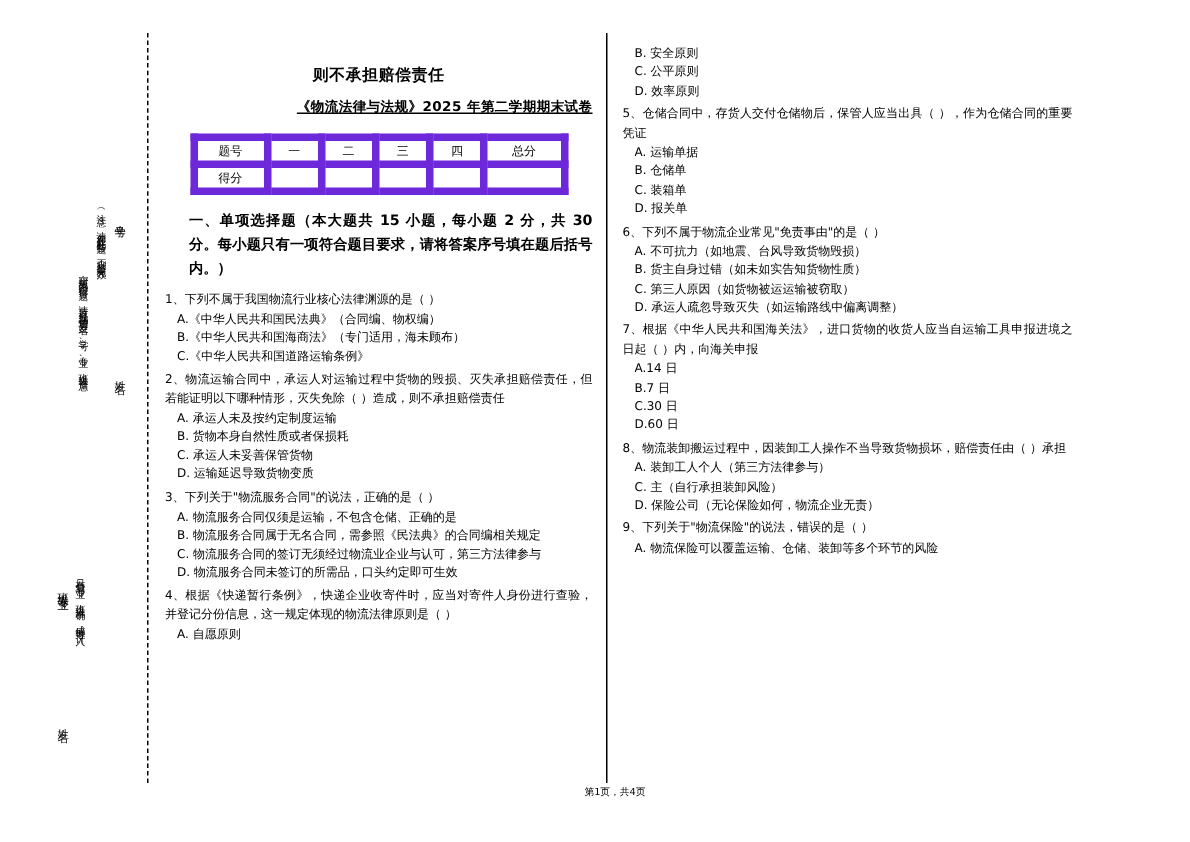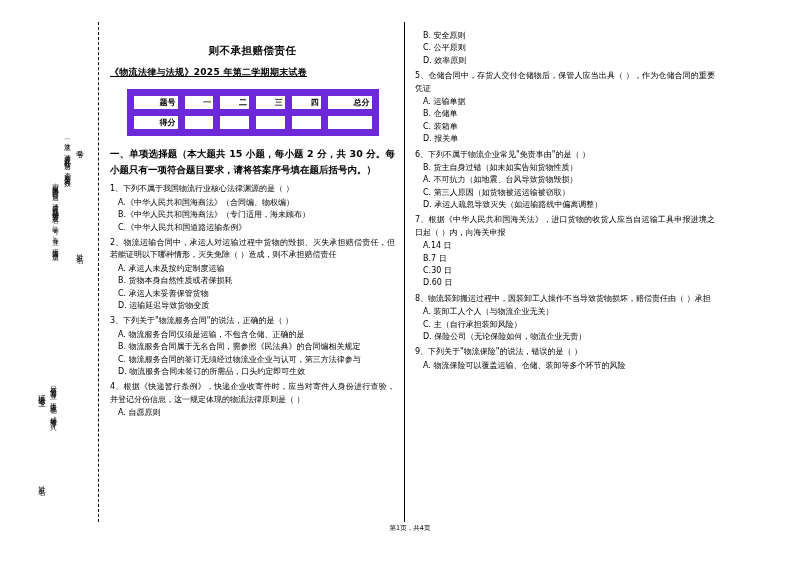"《物流法律与法规》2025 年第二学期期末试卷" .doc-sub { text-align: left -> right }
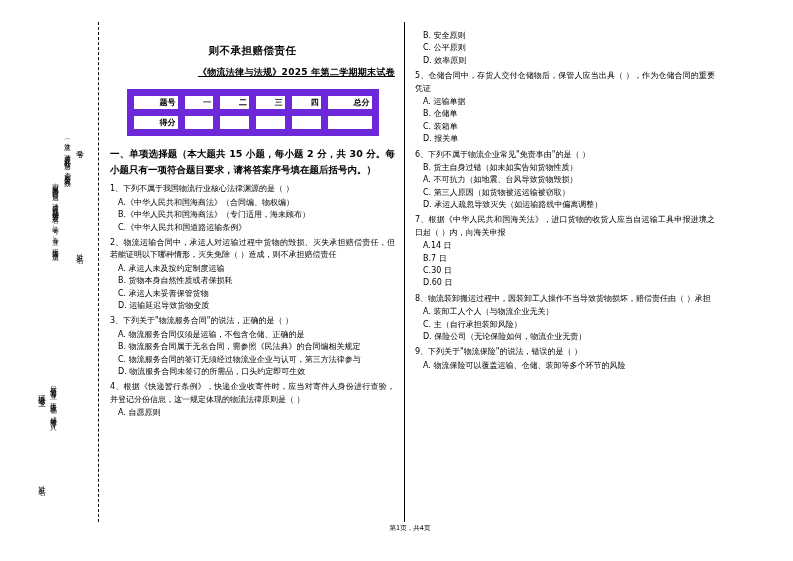"题号" table.score td { border: 7px solid #6d28d9 -> 5px solid #6d28d9; font-weight: bold -> normal; text-align: right -> center }
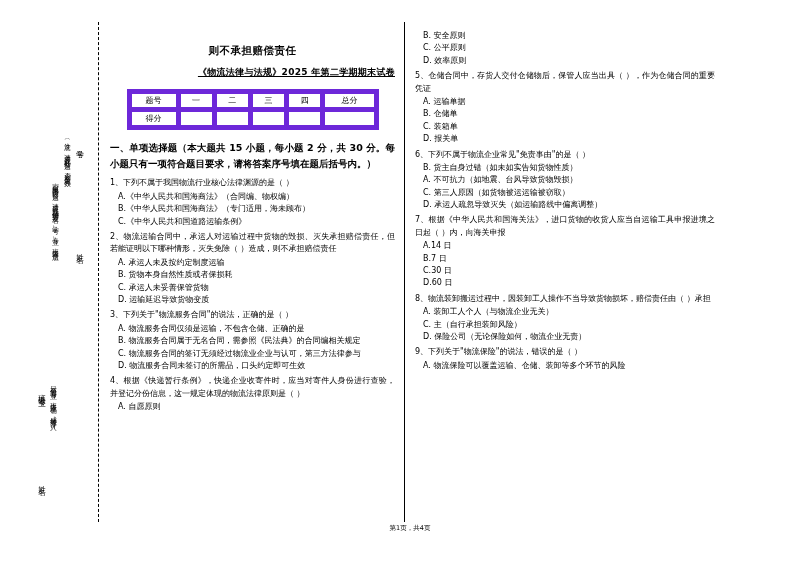"一、单项选择题（本大题共 15 小题，每小题 2 分，共" .sec-head { margin: 4px 0 5px 0 -> 4px 0 5px 16px }
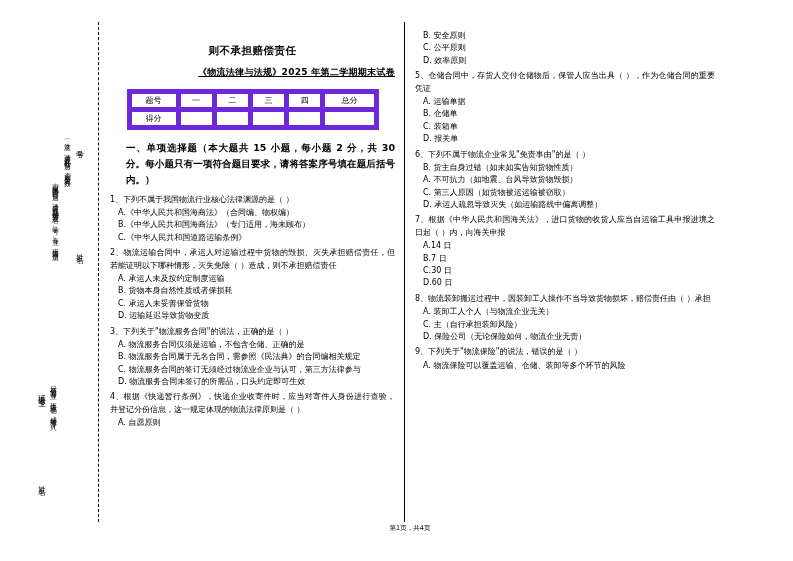"B. 货主自身过错（如未如实告知货物性质）" div.opt { order: before "A. 不可抗力（如地震、台风导致货物毁损）" -> after "A. 不可抗力（如地震、台风导致货物毁损）" }
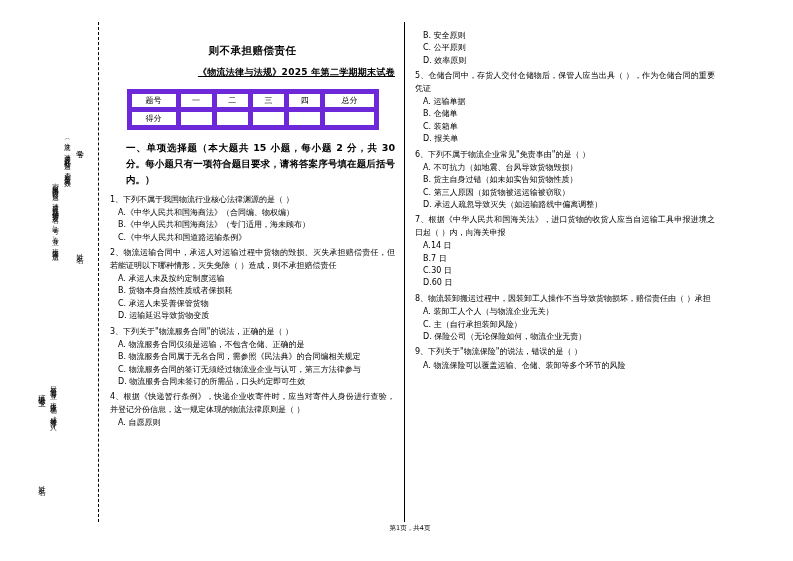"A.《中华人民共和国海商法》（合同编、物权编）" div.opt { text: 海商法 -> 民法典 }
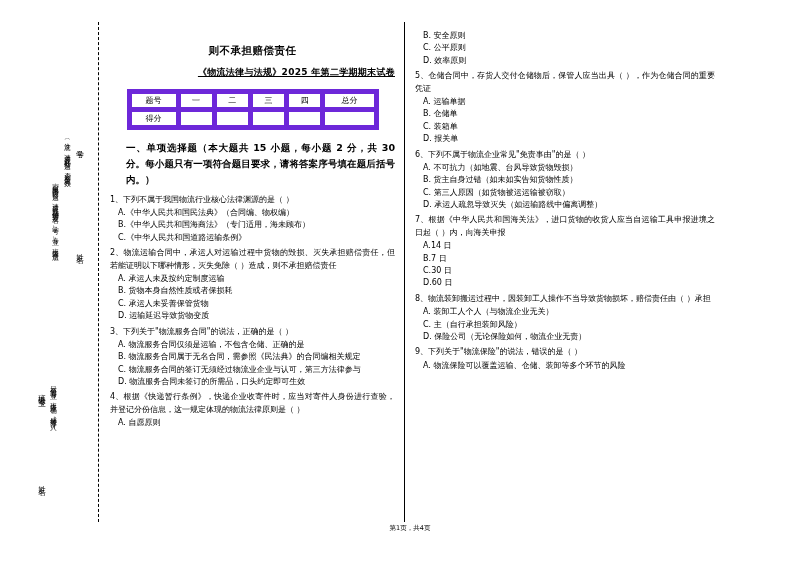"A. 装卸工人个人（与物流企业无关）" div.opt { text: 与物流企业无关 -> 第三方法律参与 }
